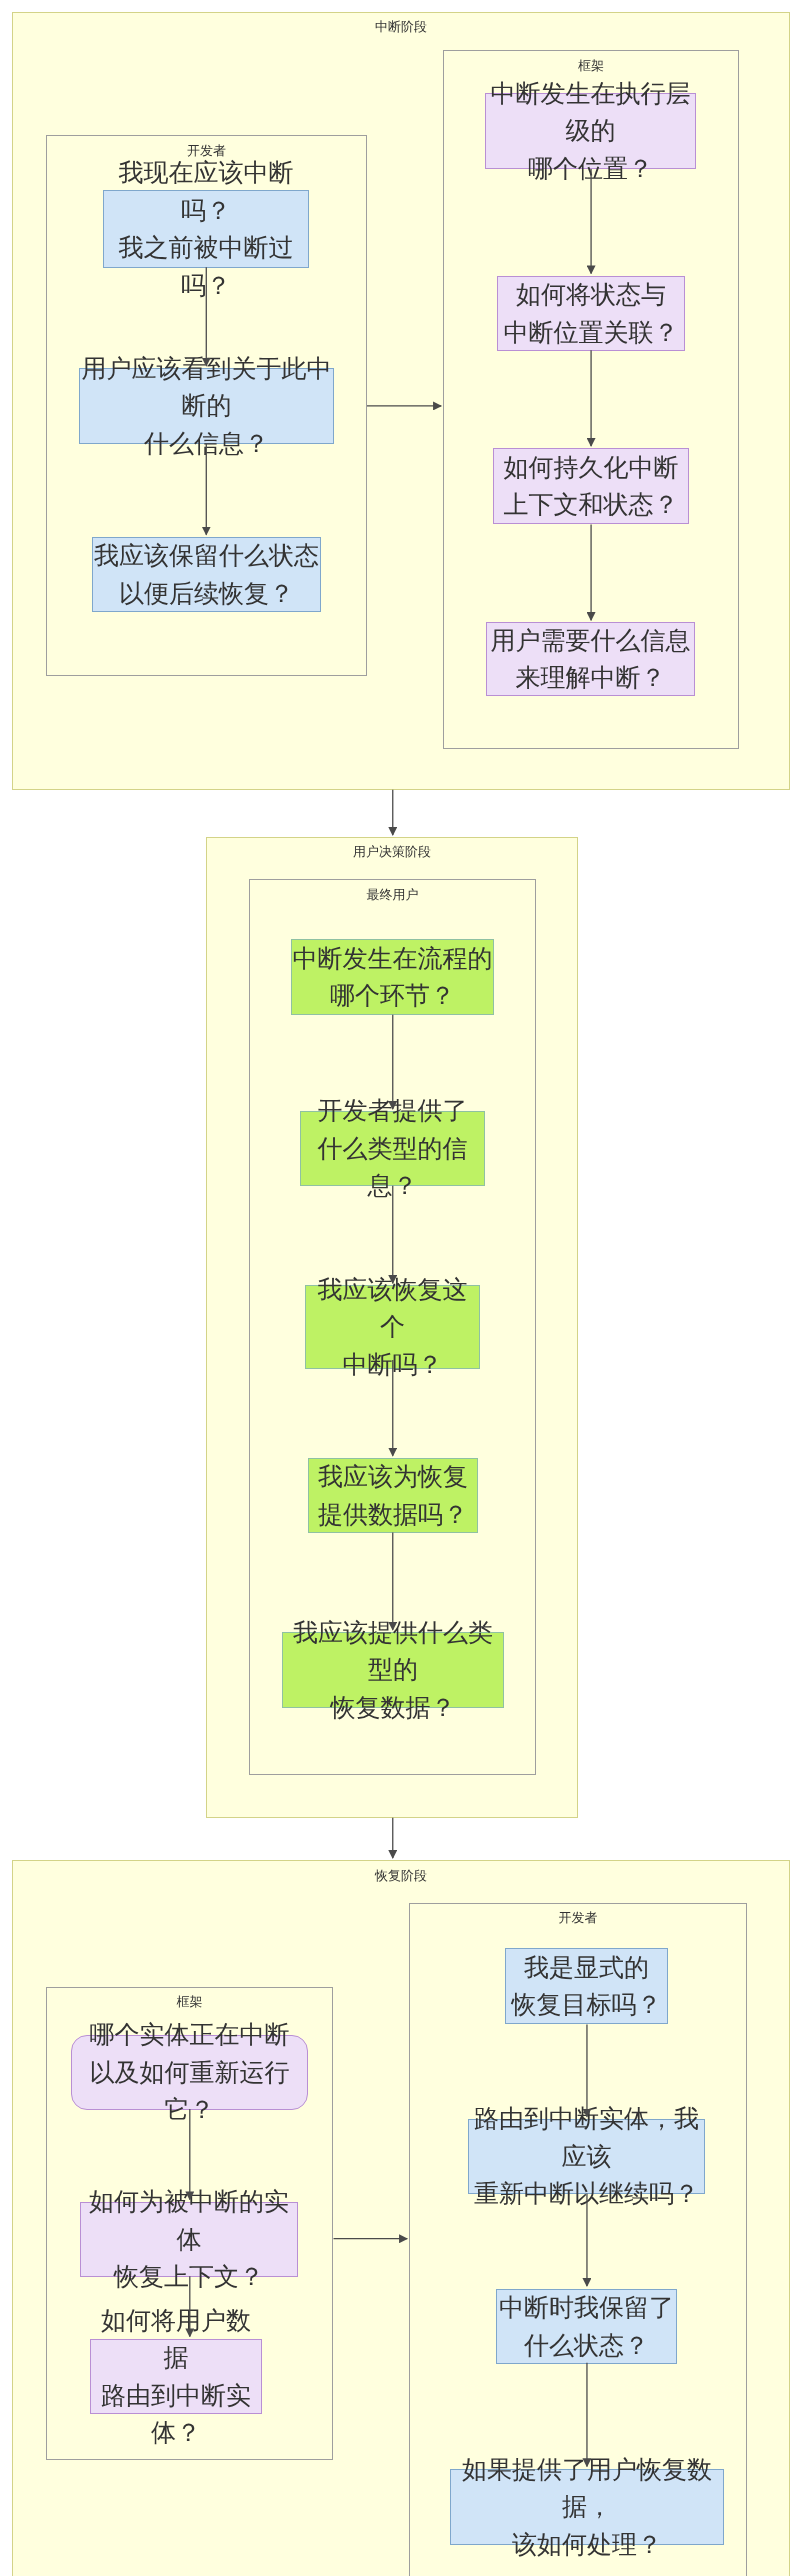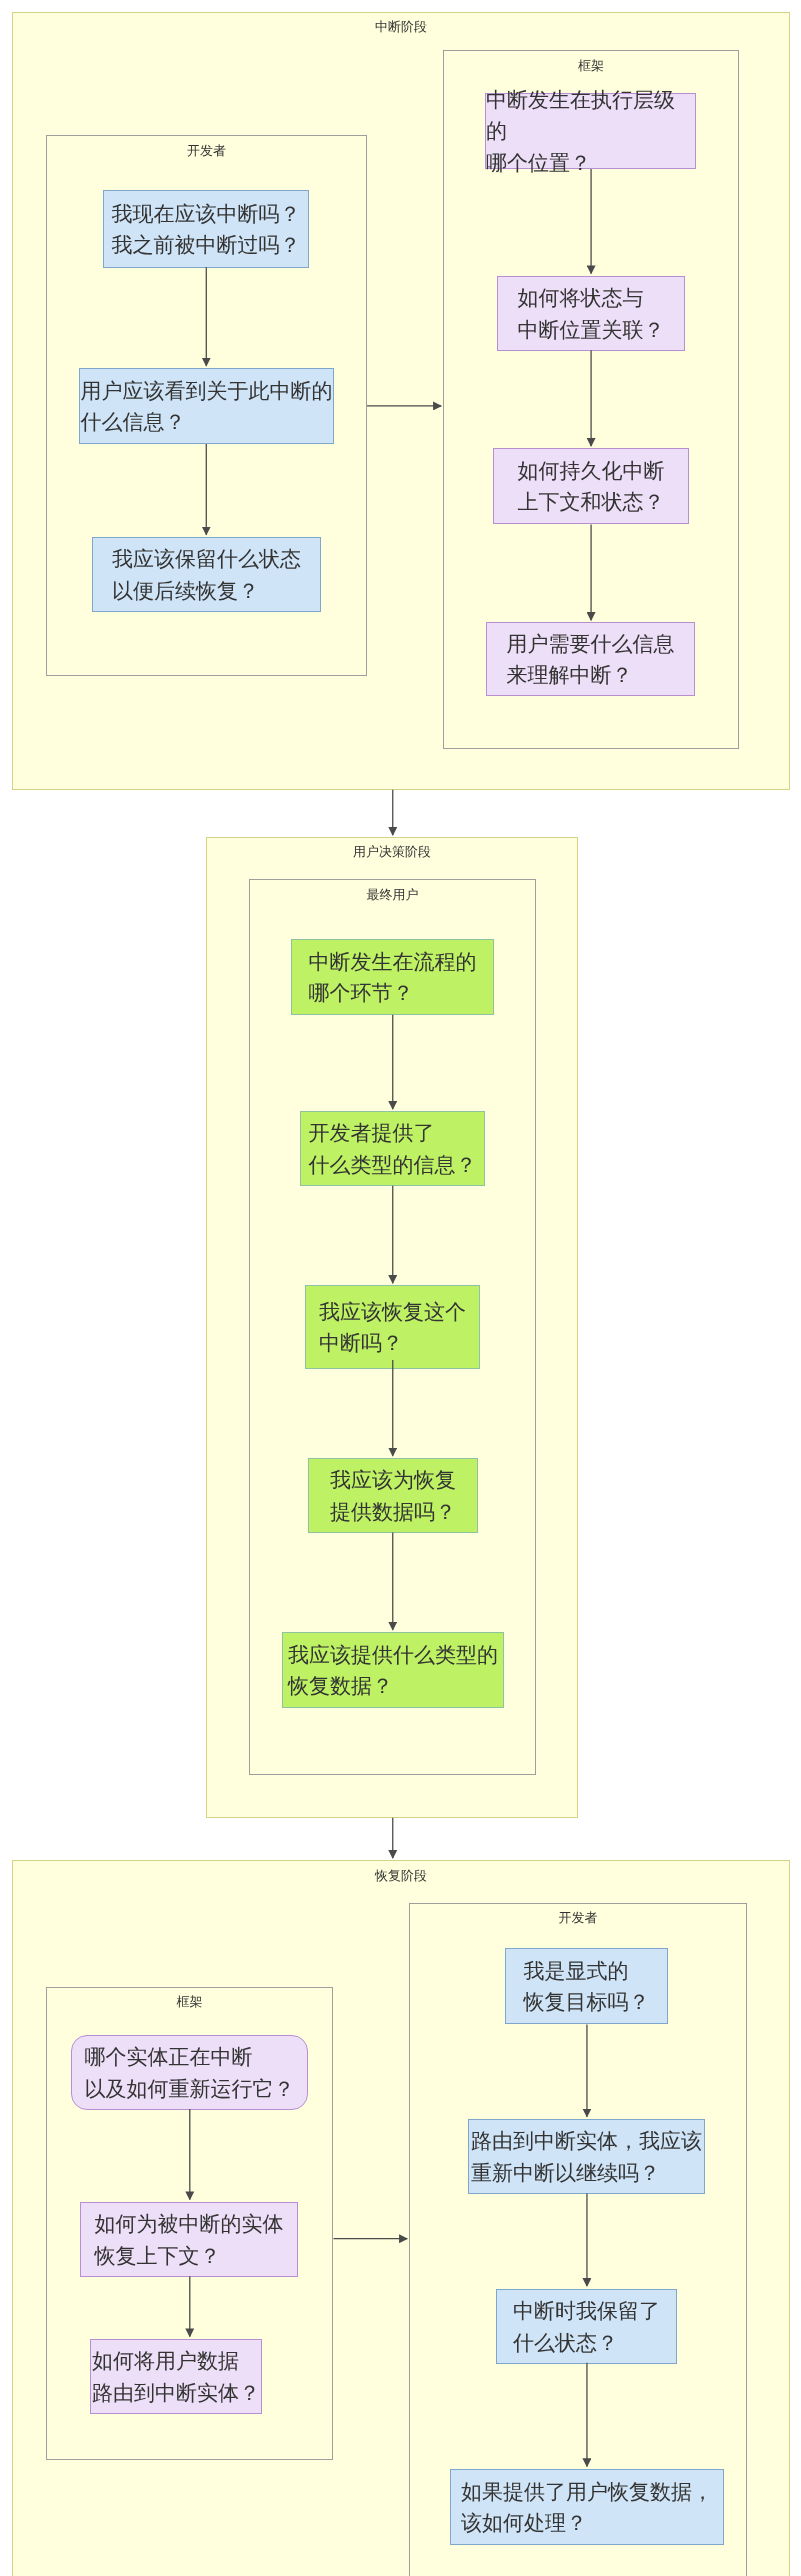"中断发生在执行层级的" .node { font-size: 21px -> 25px; text-align: none -> center }
